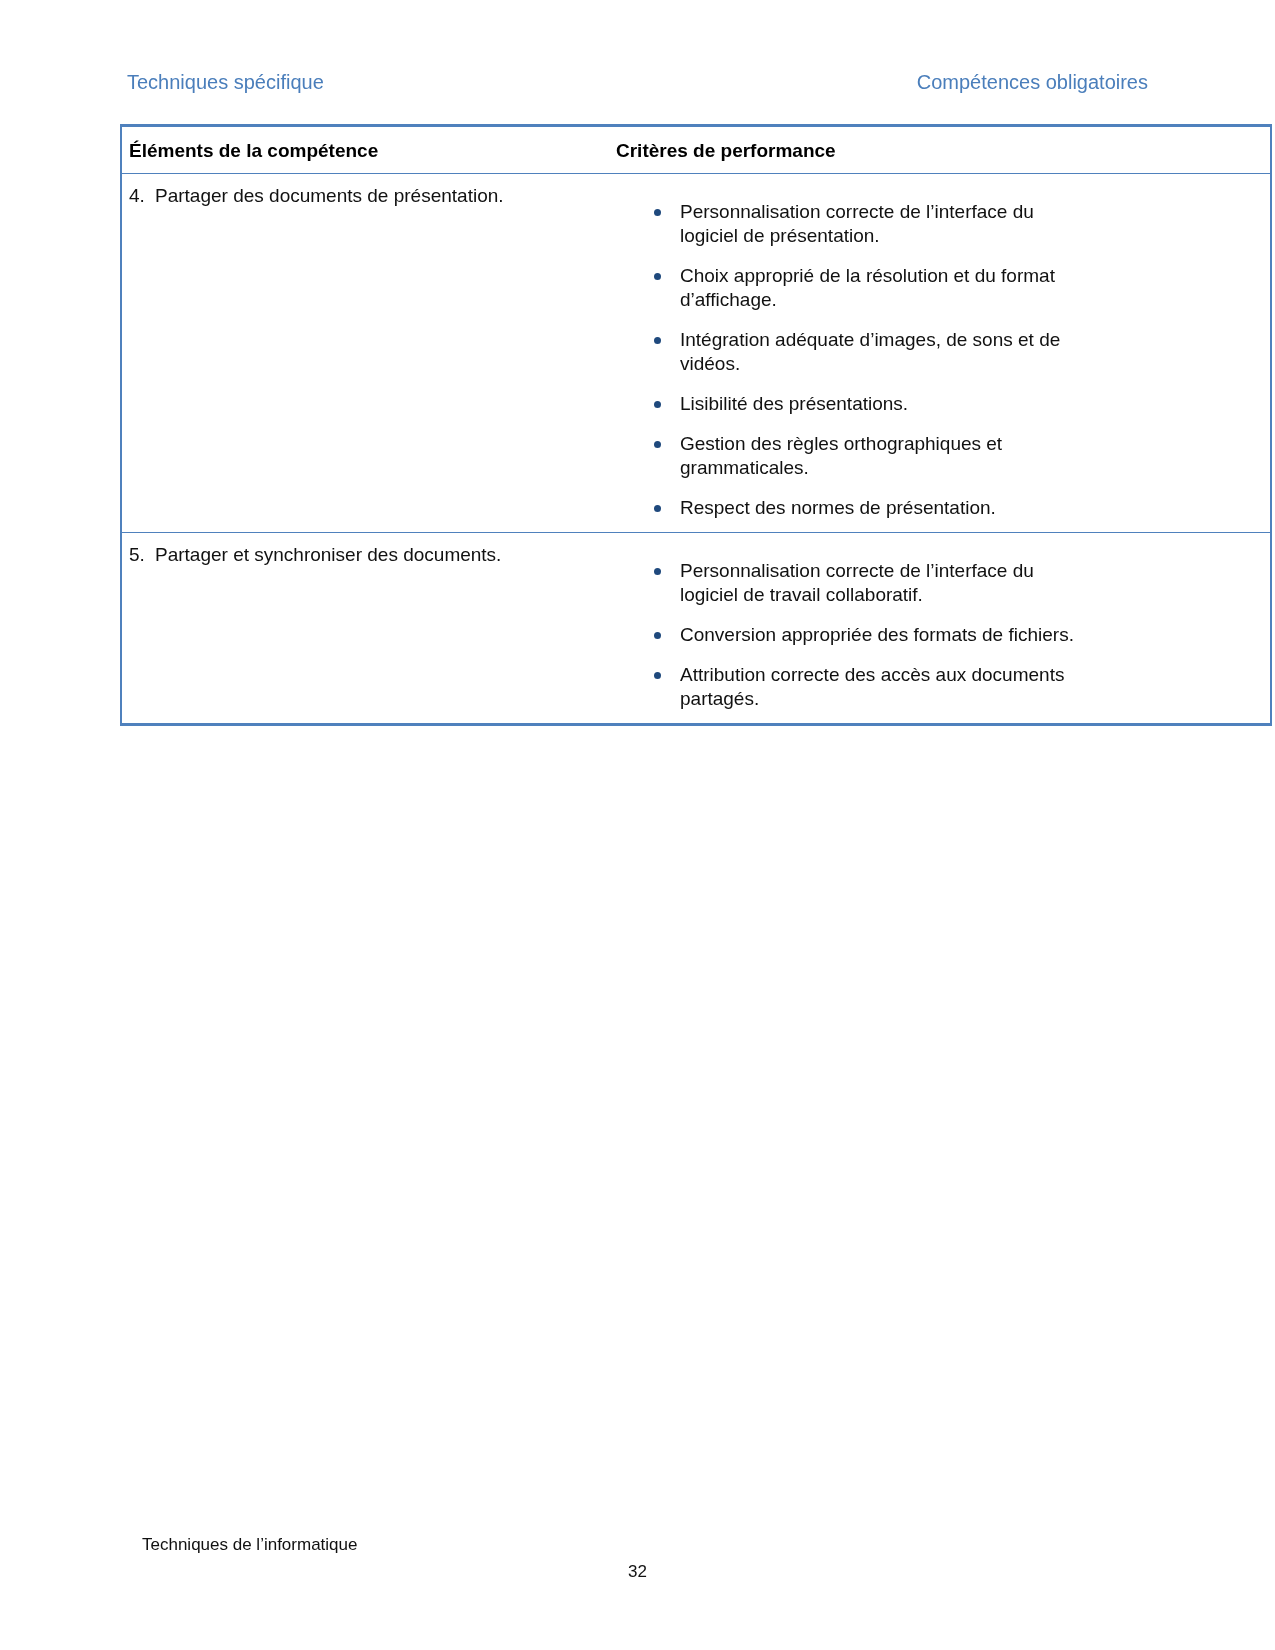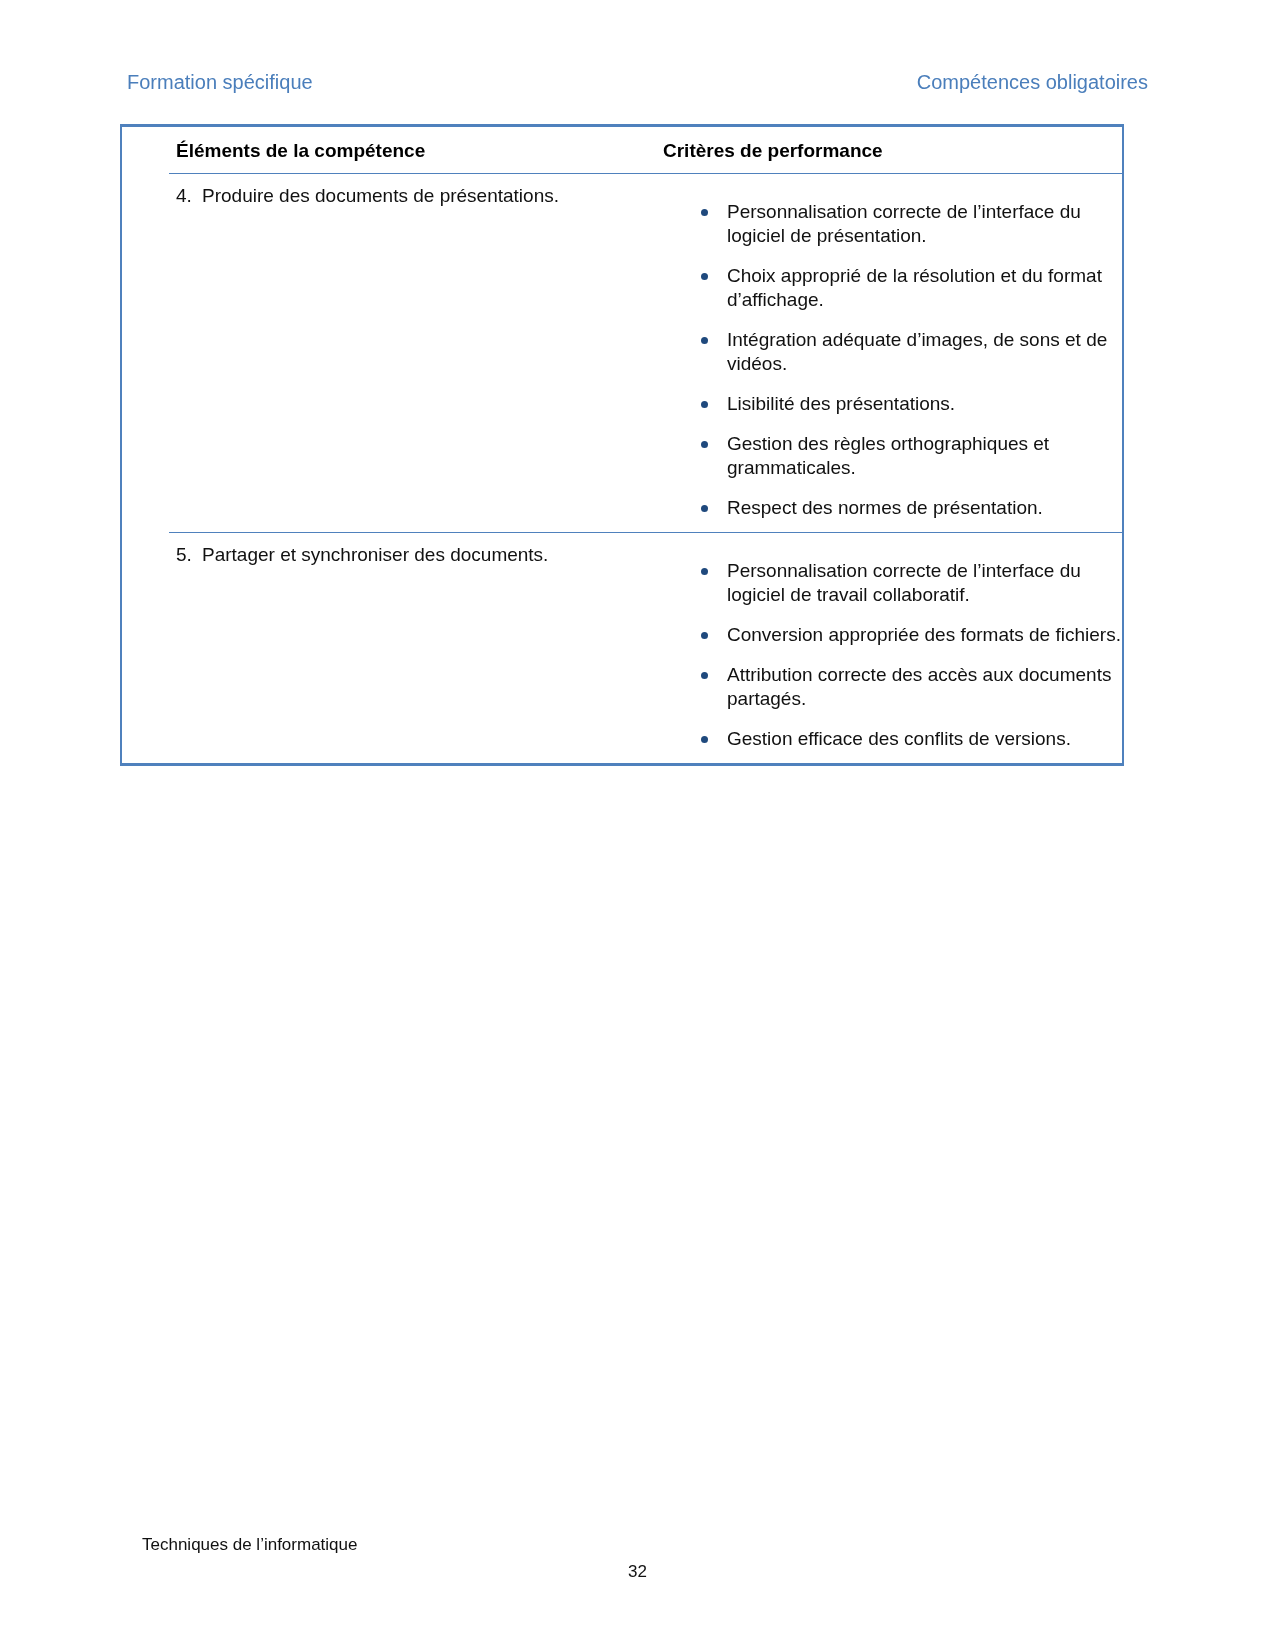"Formation spécifique" span { text: Formation -> Techniques }
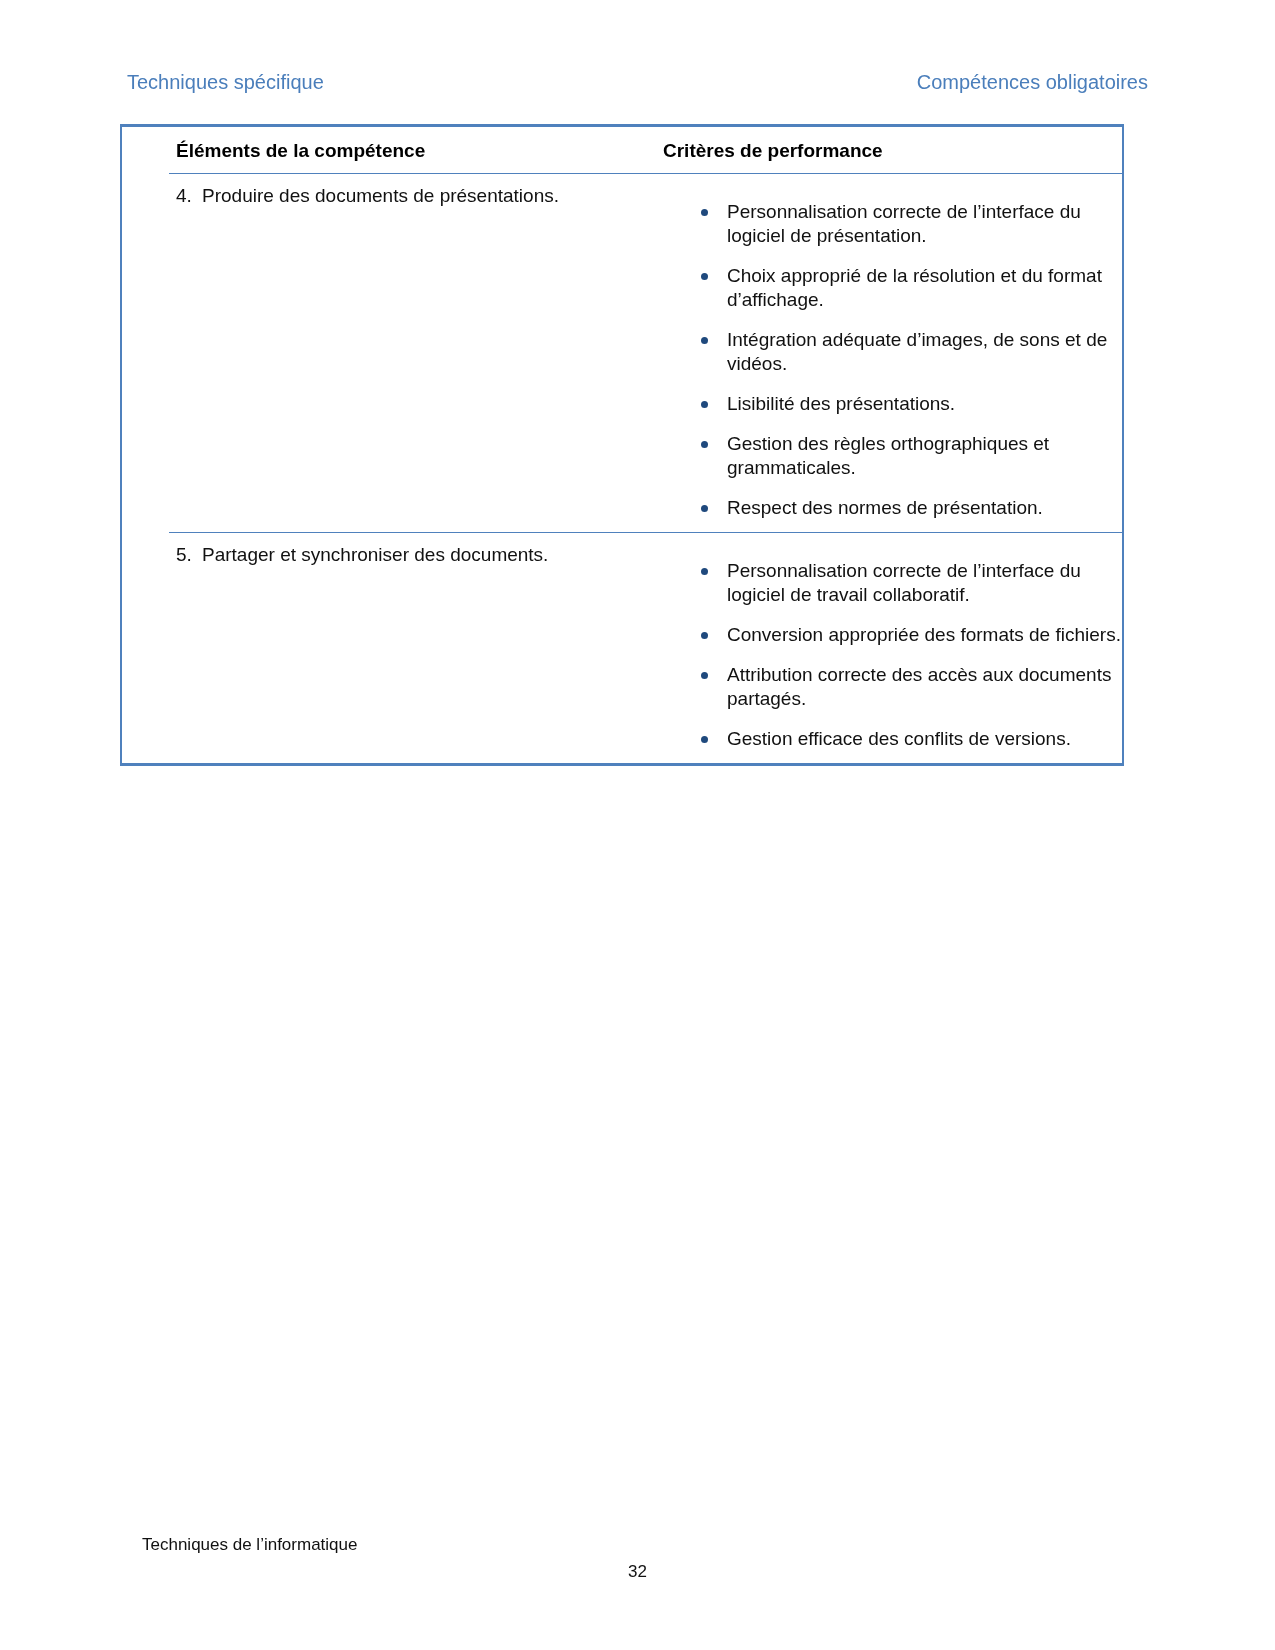"Éléments de la compétence" .comp-table { padding-left: 47px -> none; width: 1004px -> 1152px }
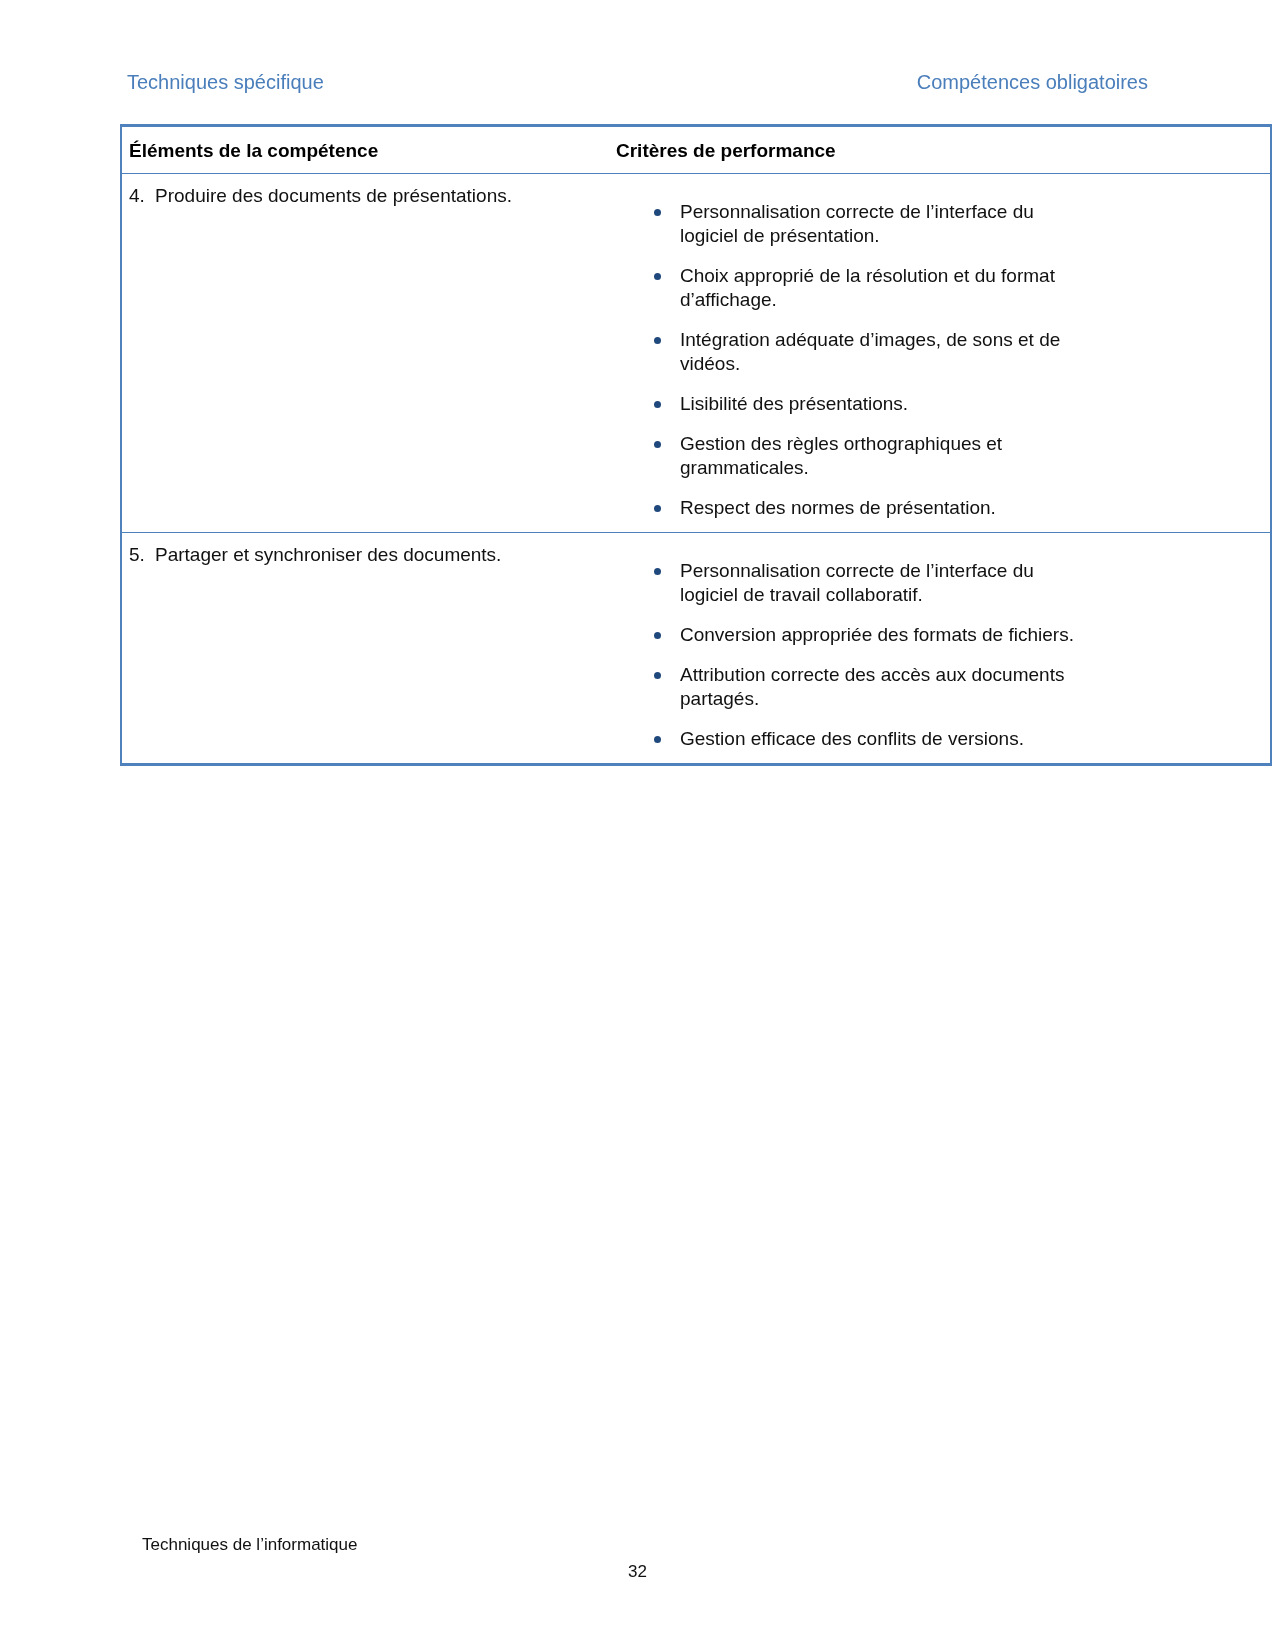"Produire des documents de présentations." span.row-el { text: Produire des documents de présentations -> Partager des documents de présentation }
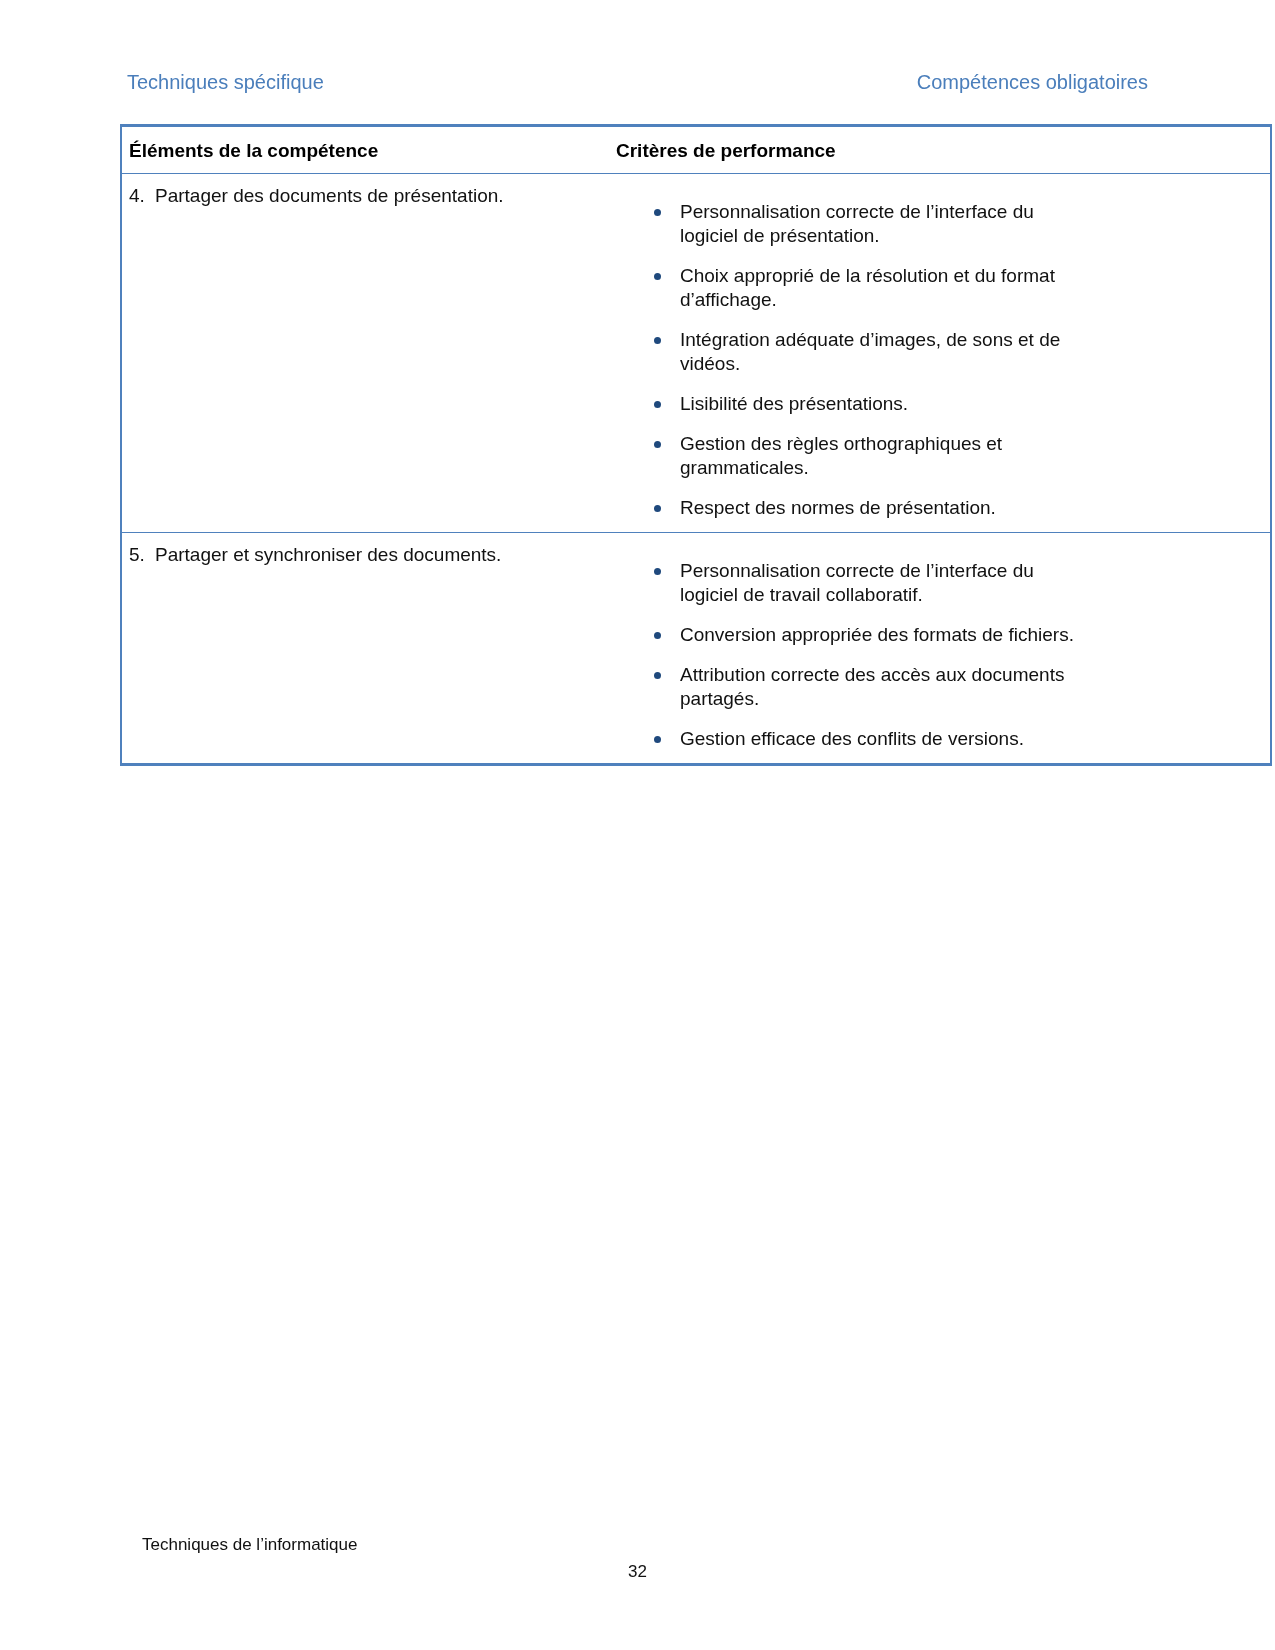"Gestion efficace des conflits de" li { html: <li>Gestion efficace des conflits de versions.</li> -> none }
